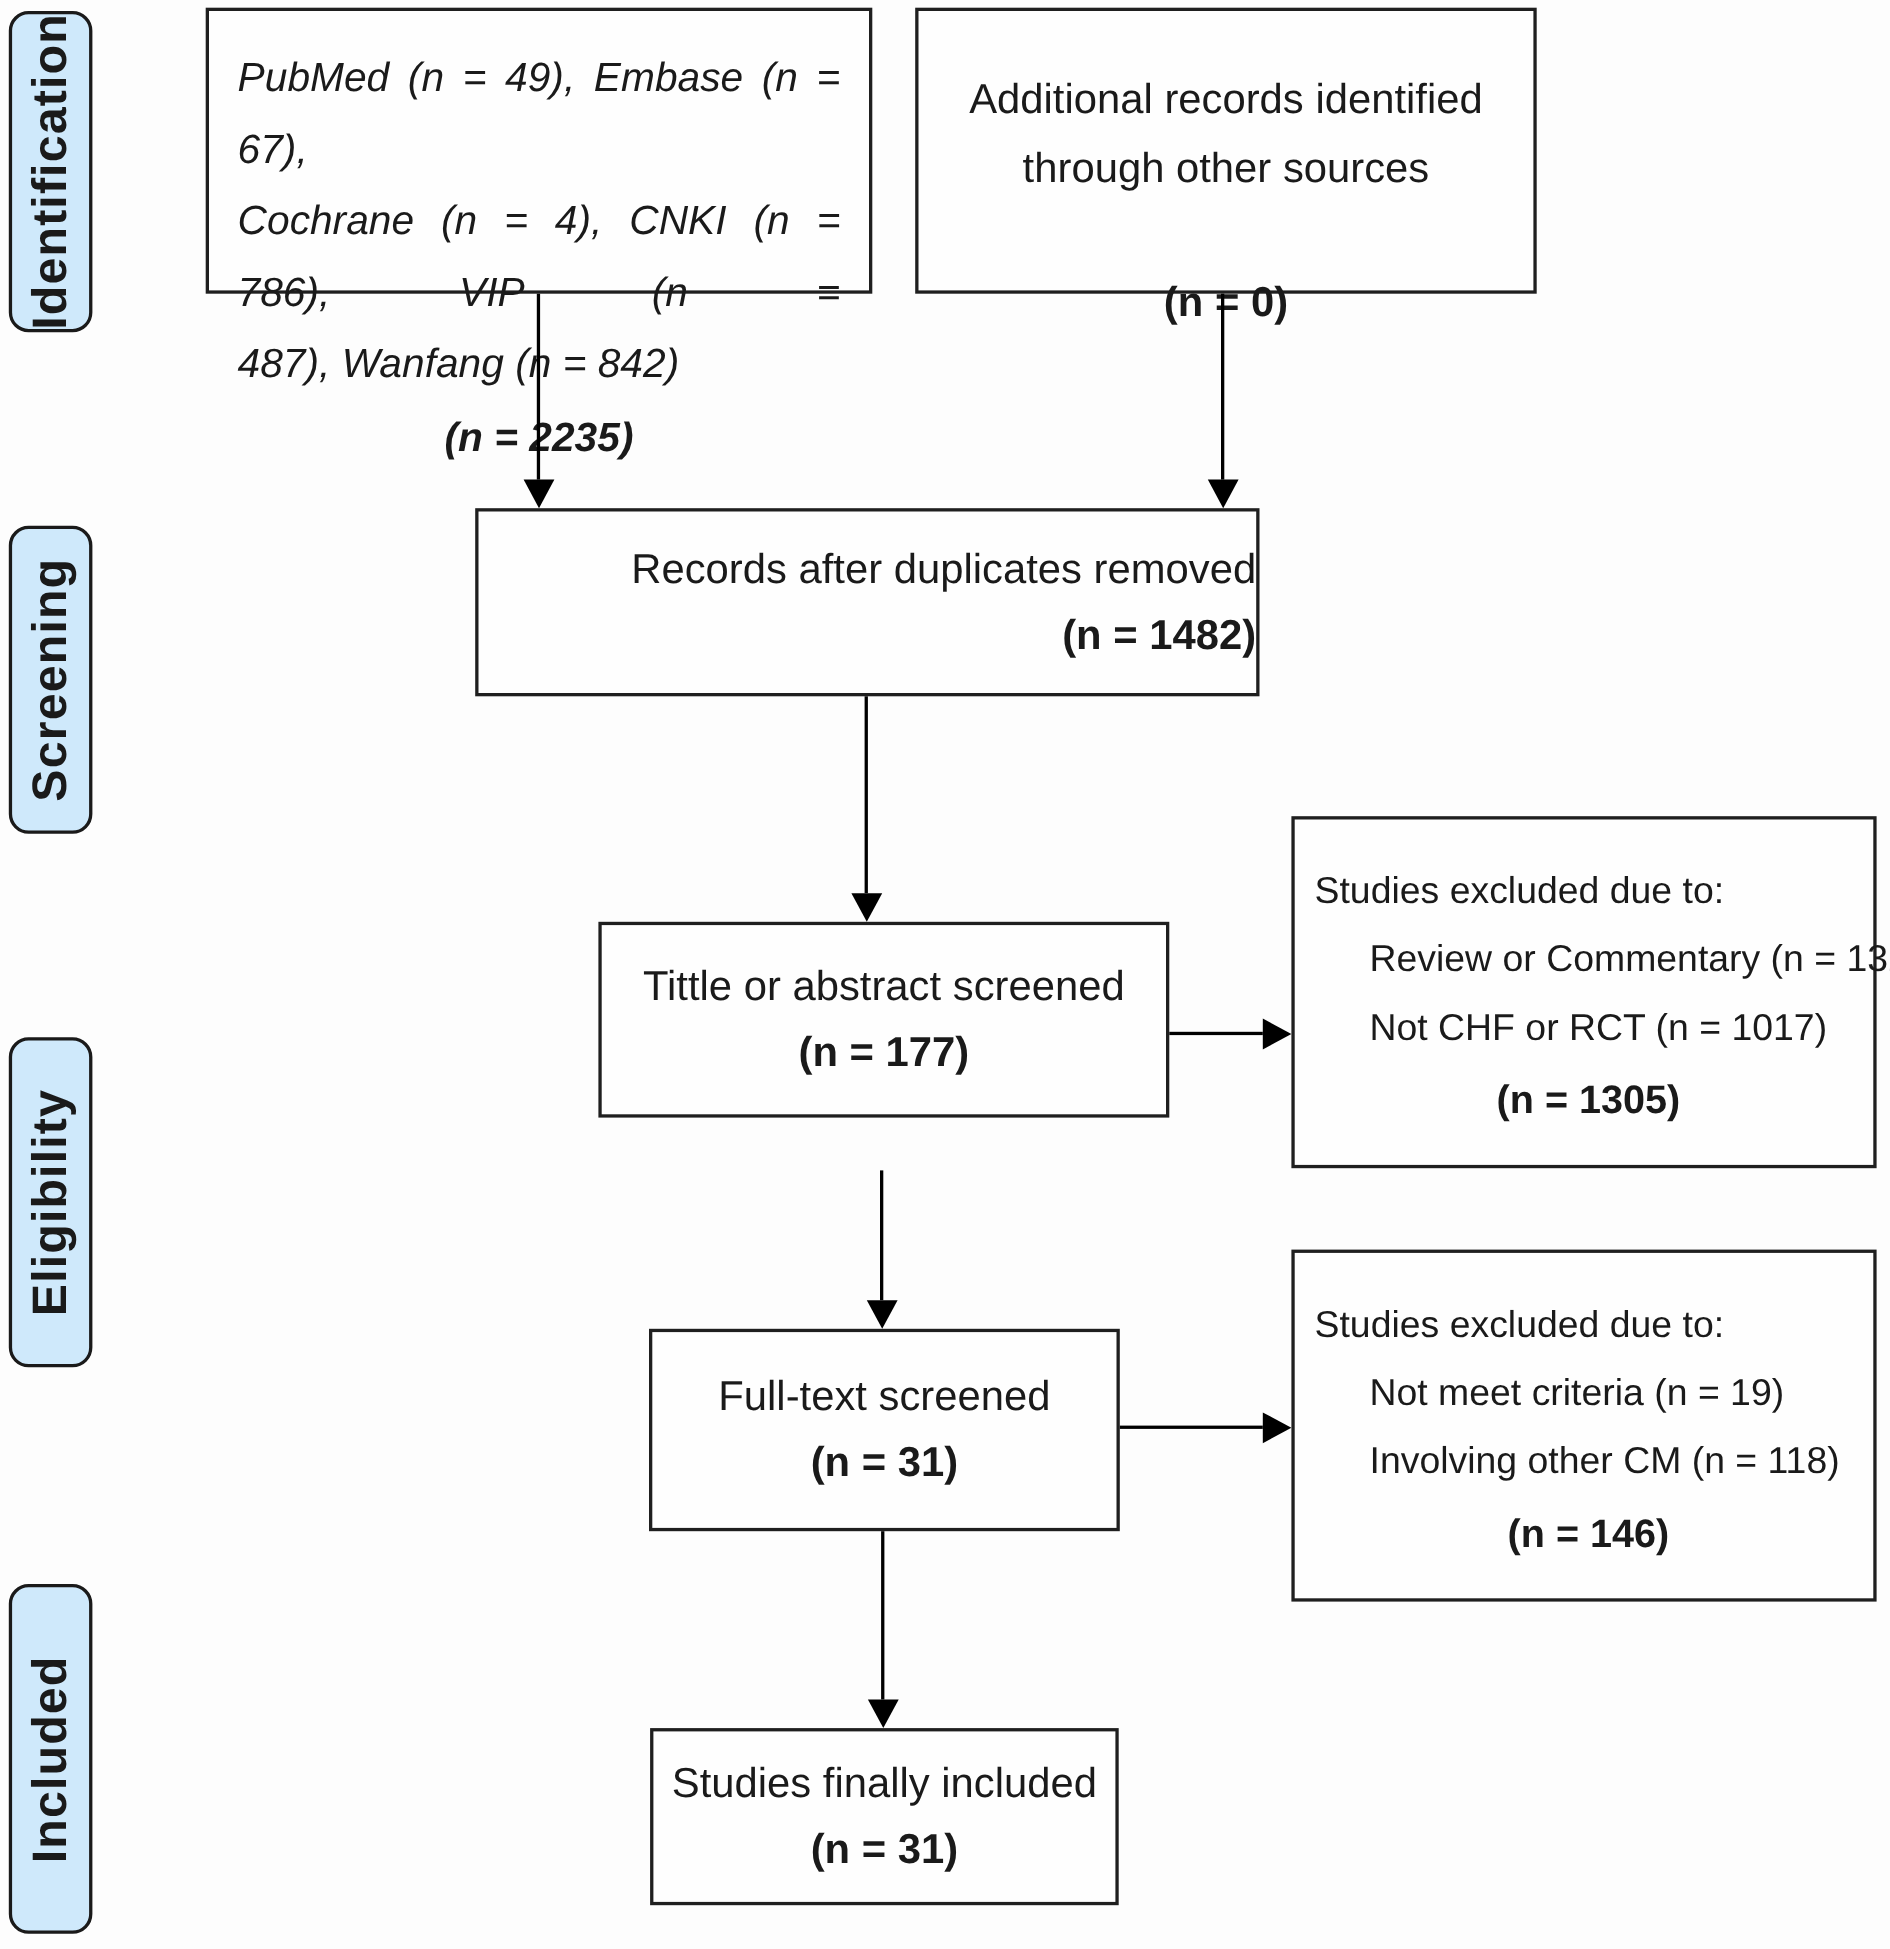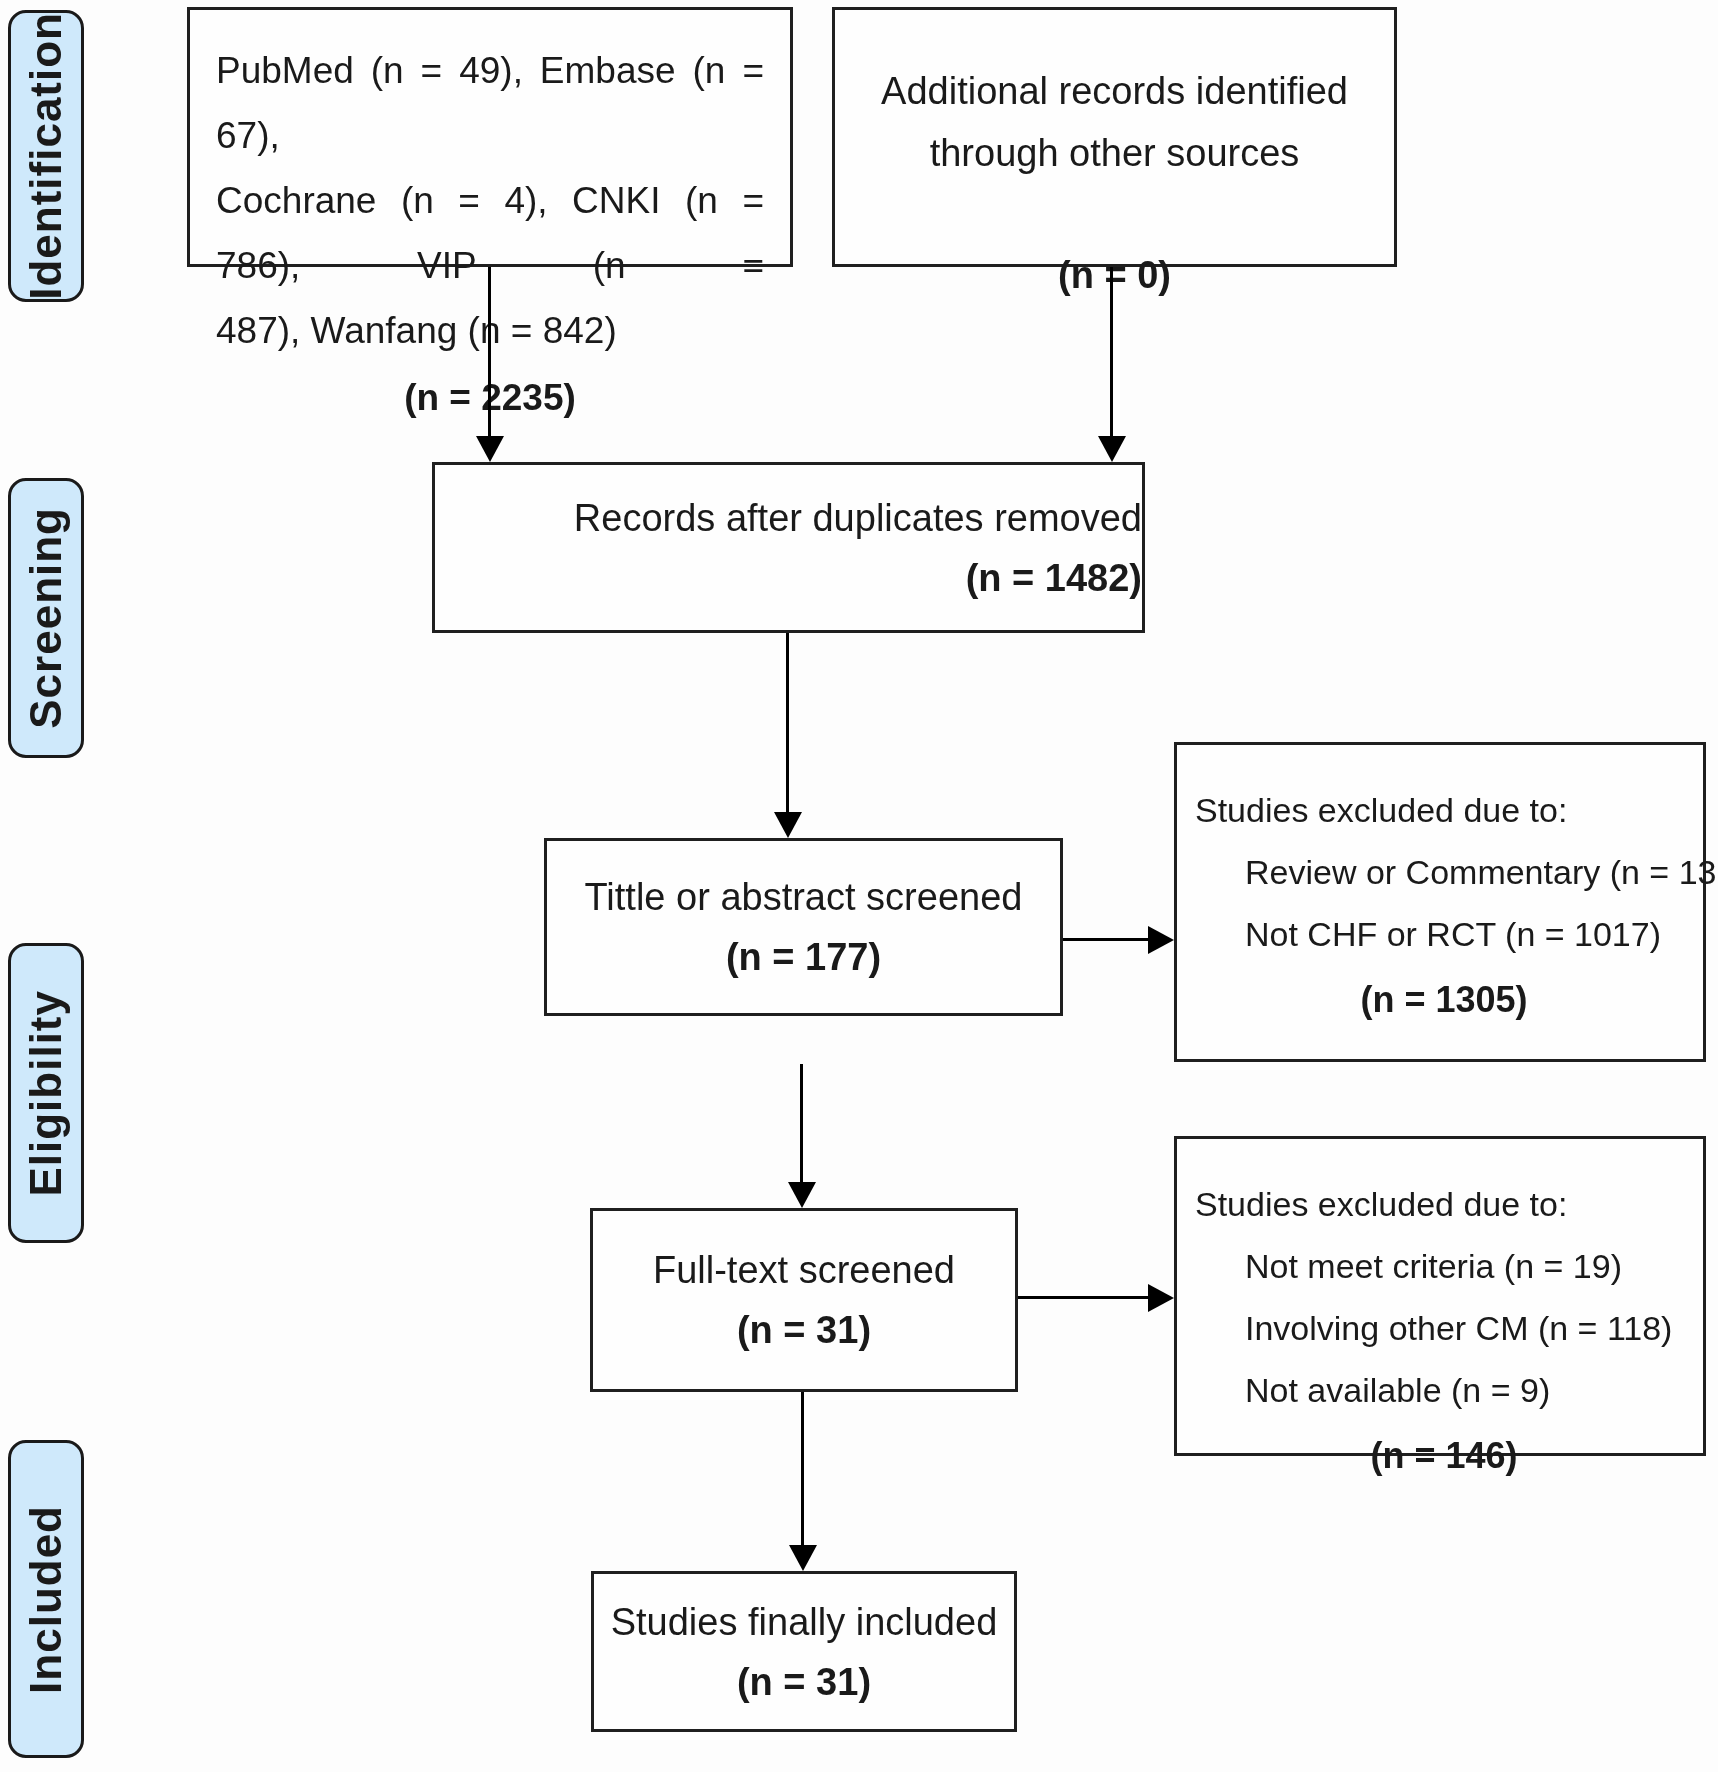"PubMed (n = 49), Embase" div.fbox { font-style: none -> italic }
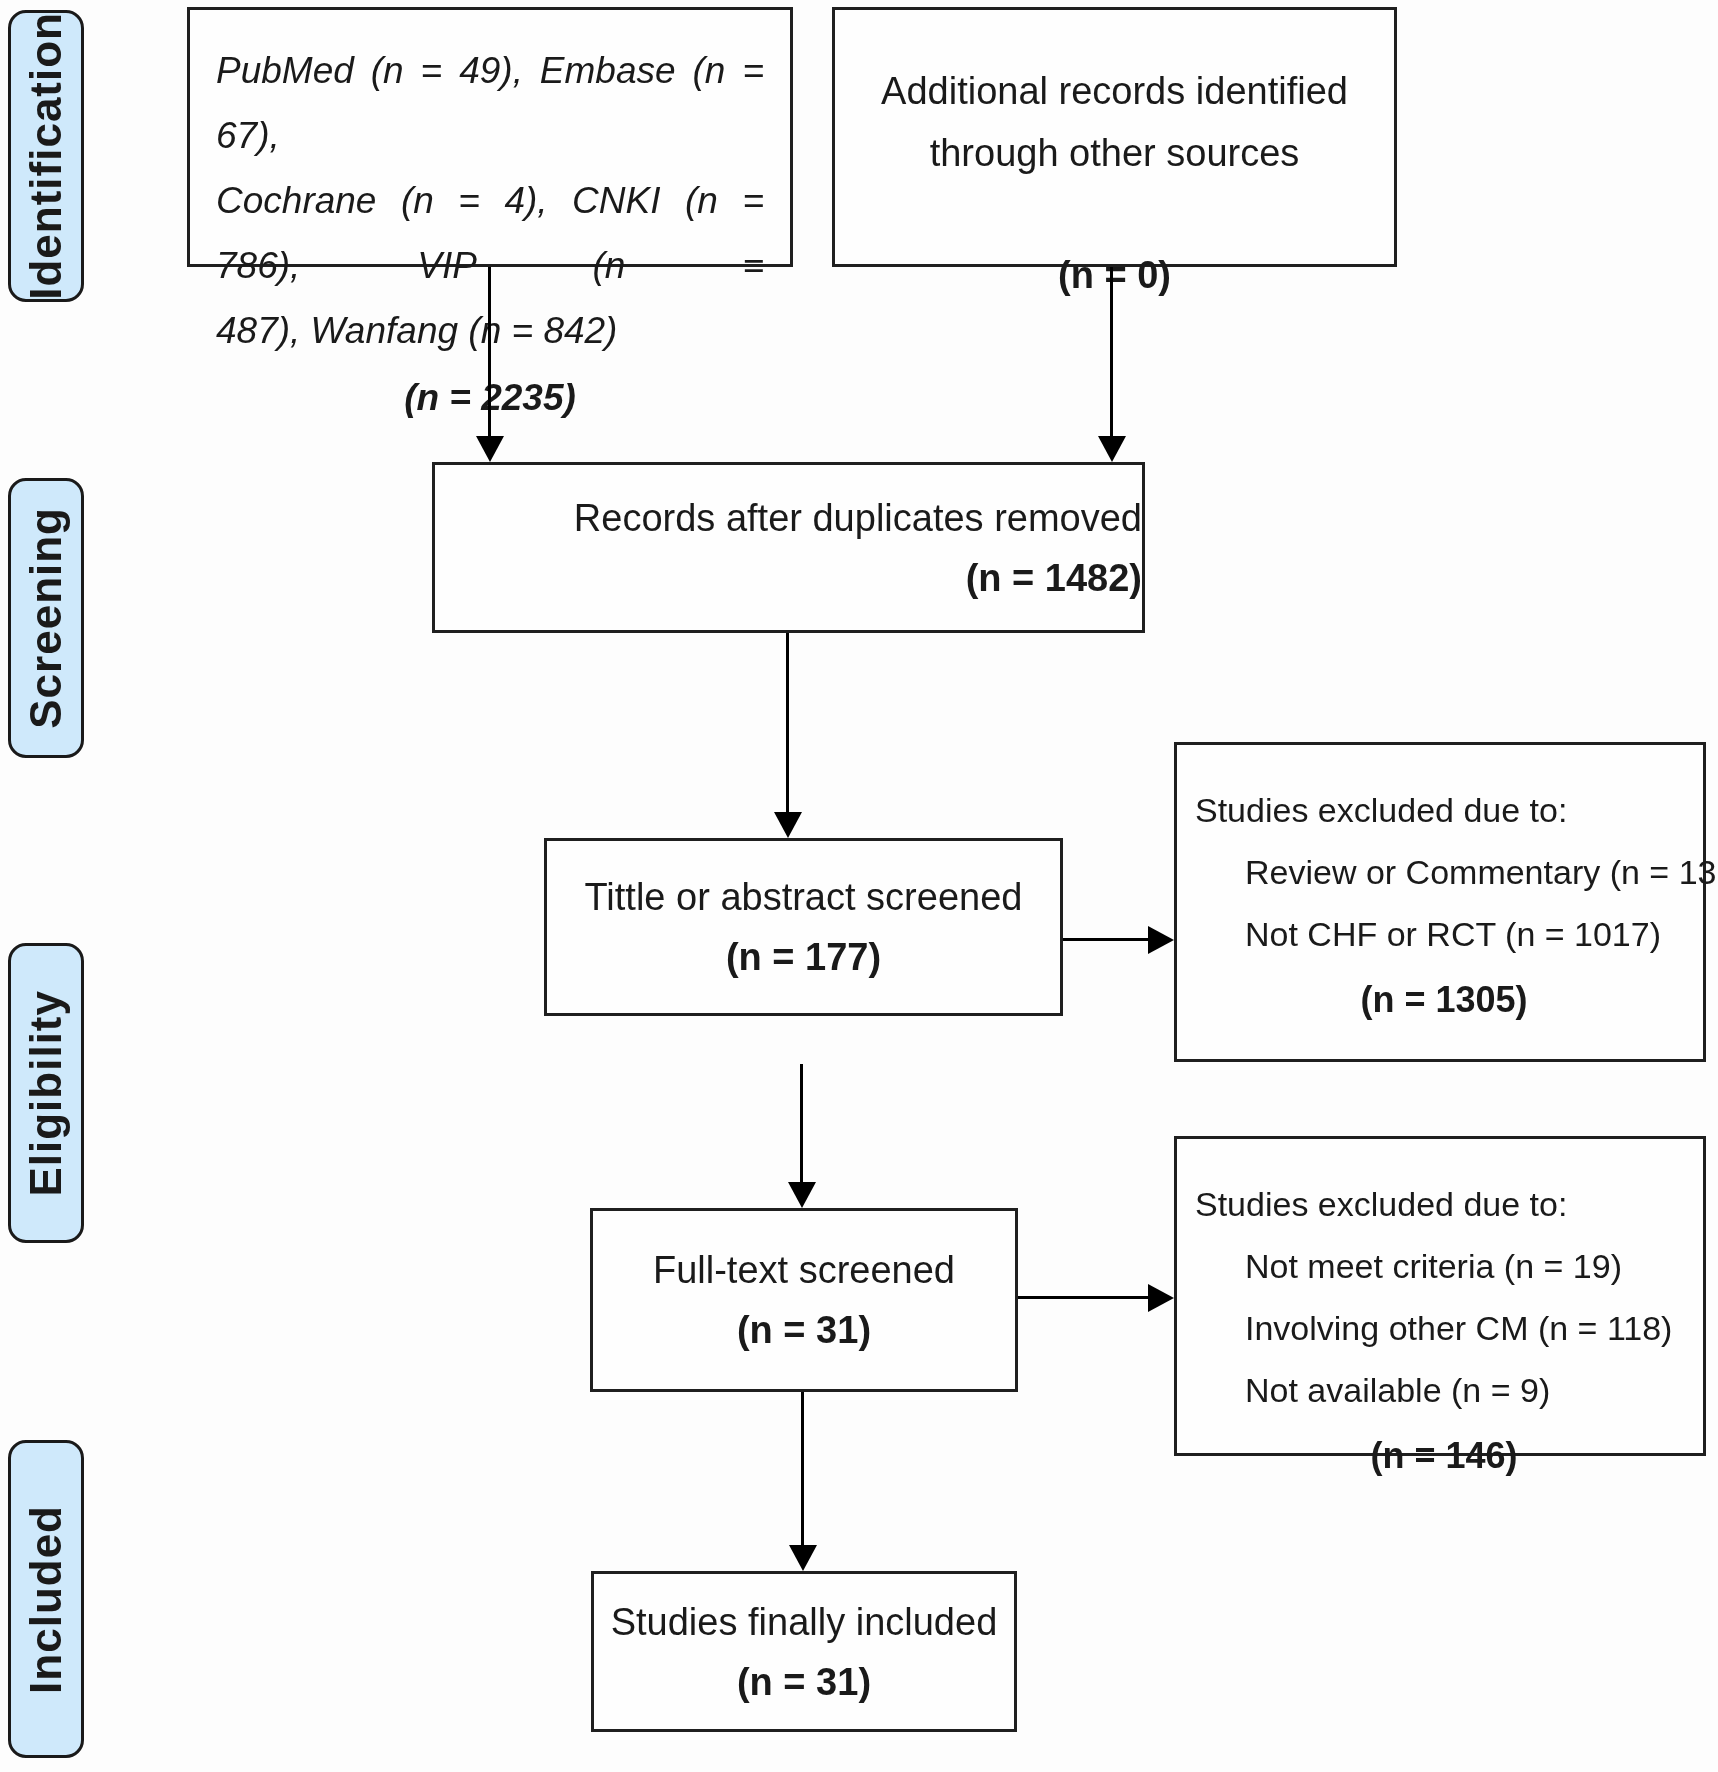"Not available (n = 9)" div.reason { html: <div>Not available (n = 9)</div> -> none }
